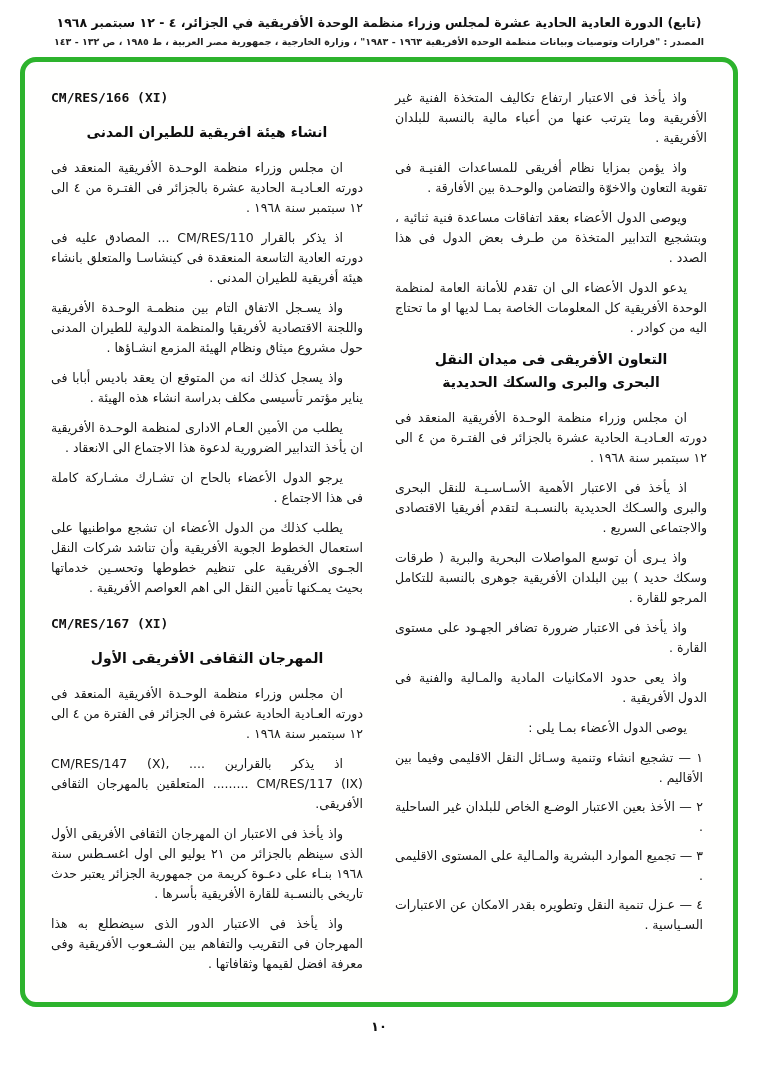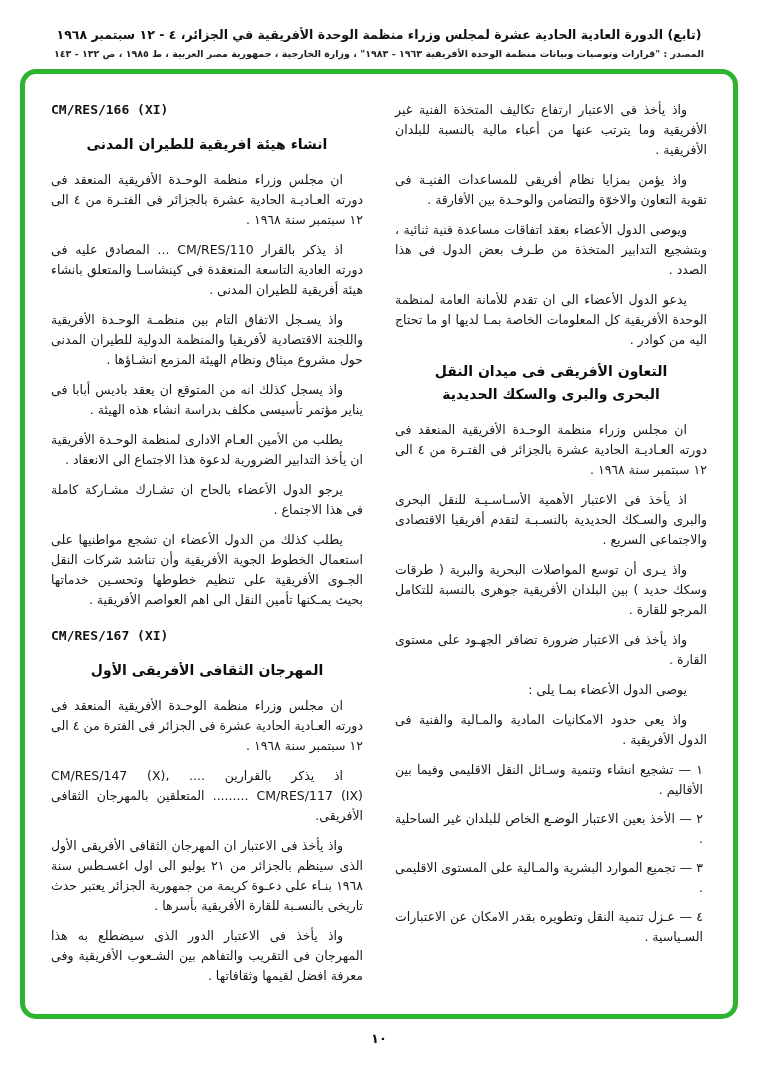"(تابع) الدورة العادية الحادية عشرة" .page { padding: 24px 10px 6px -> 12px 10px 6px }
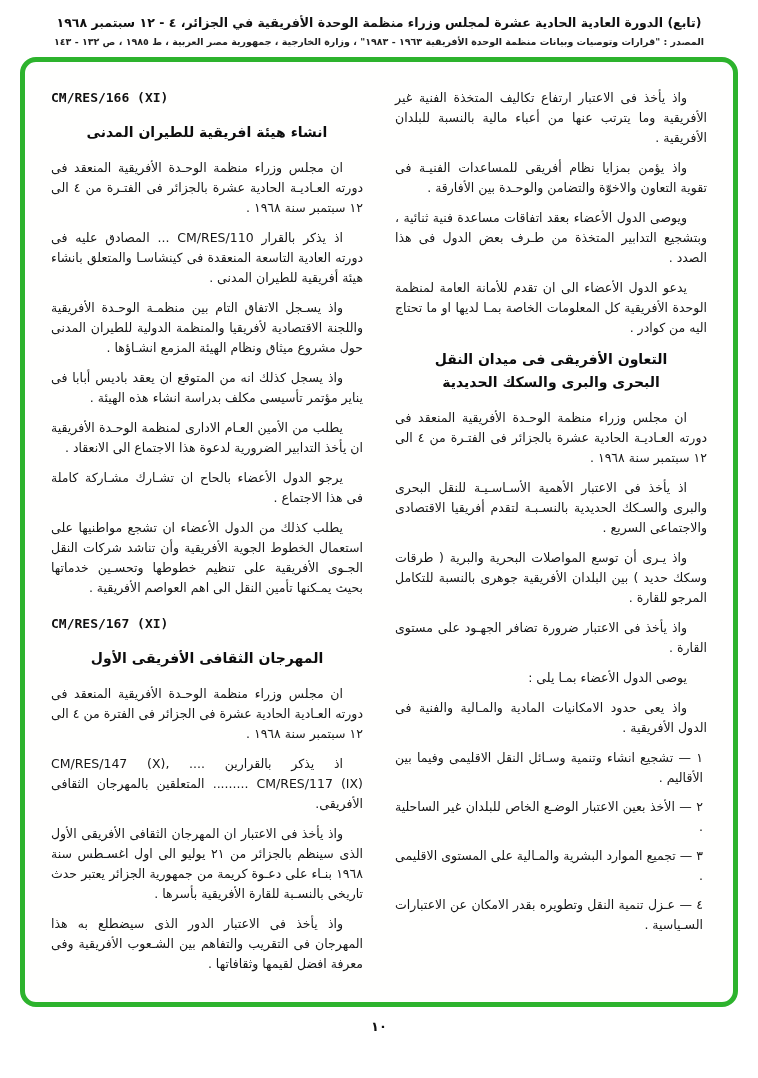"يوصى الدول الأعضاء بمـا يلى" p.para { order: before "واذ يعى حدود الامكانيات المادية" -> after "واذ يعى حدود الامكانيات المادية" }
